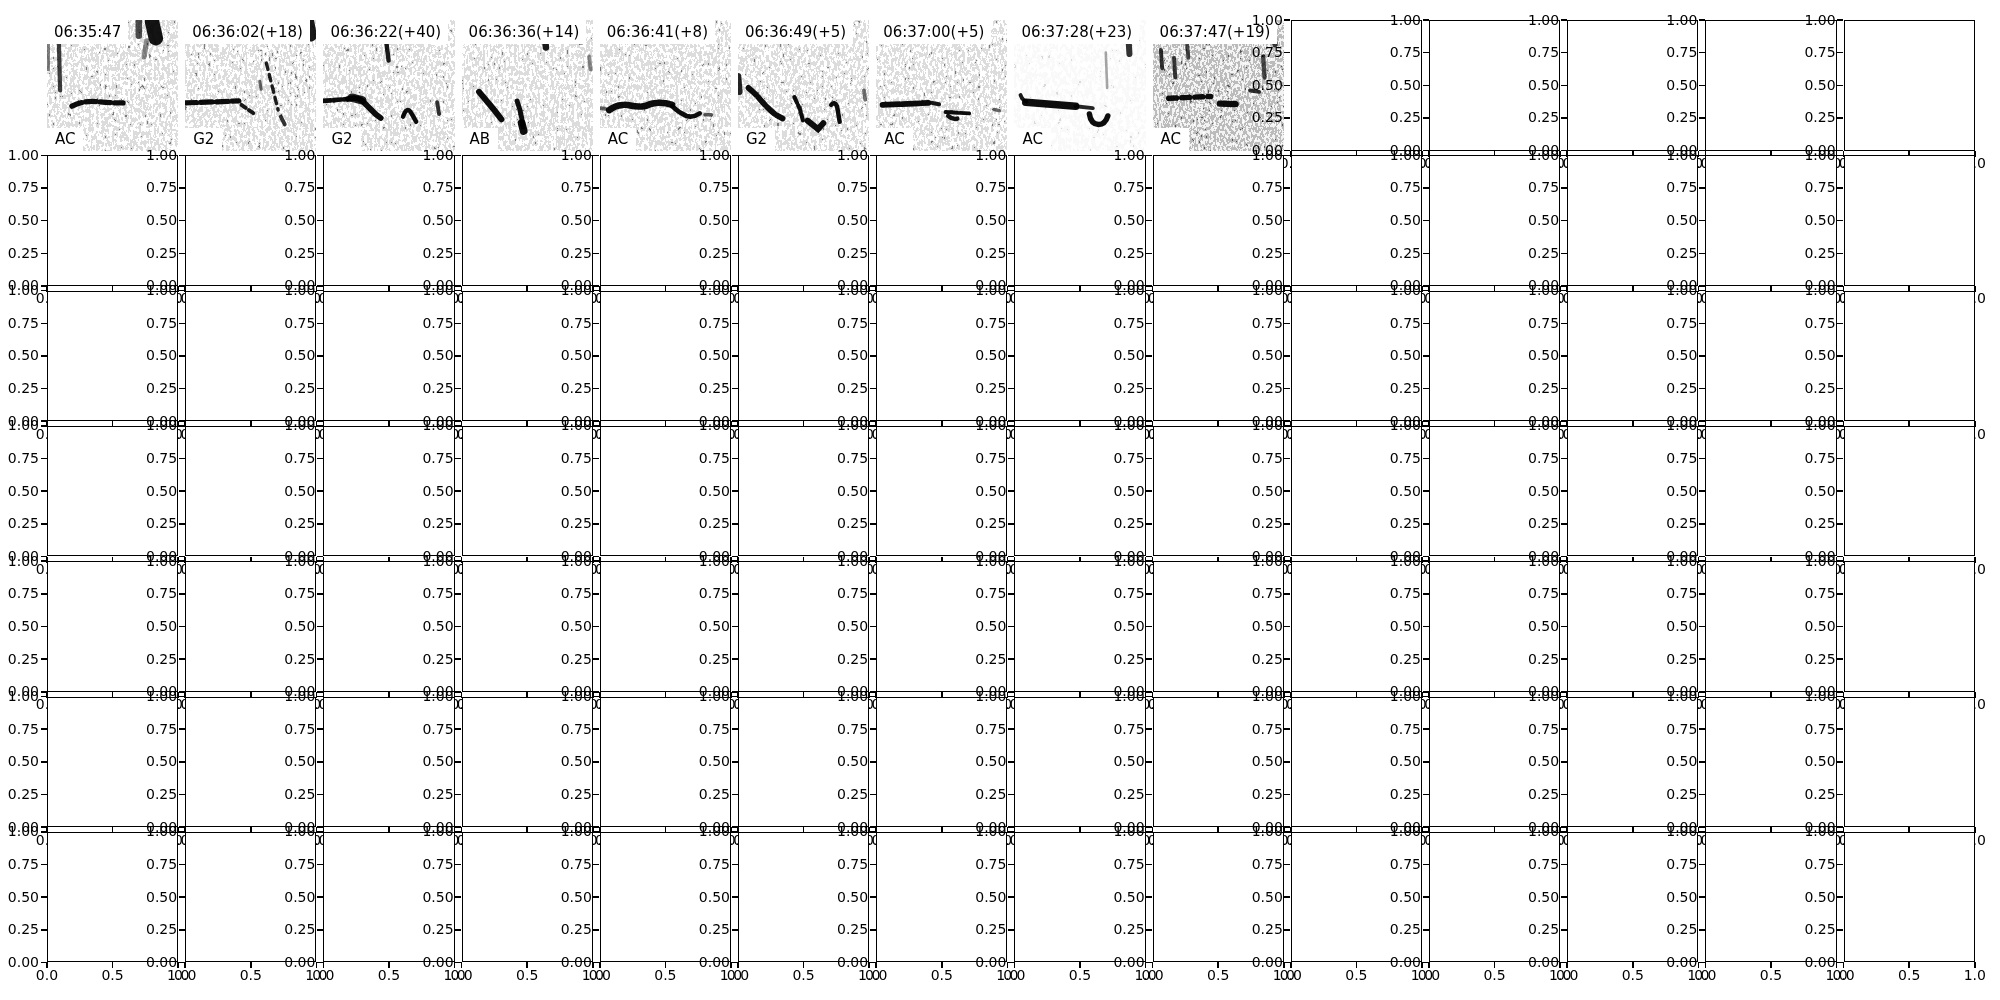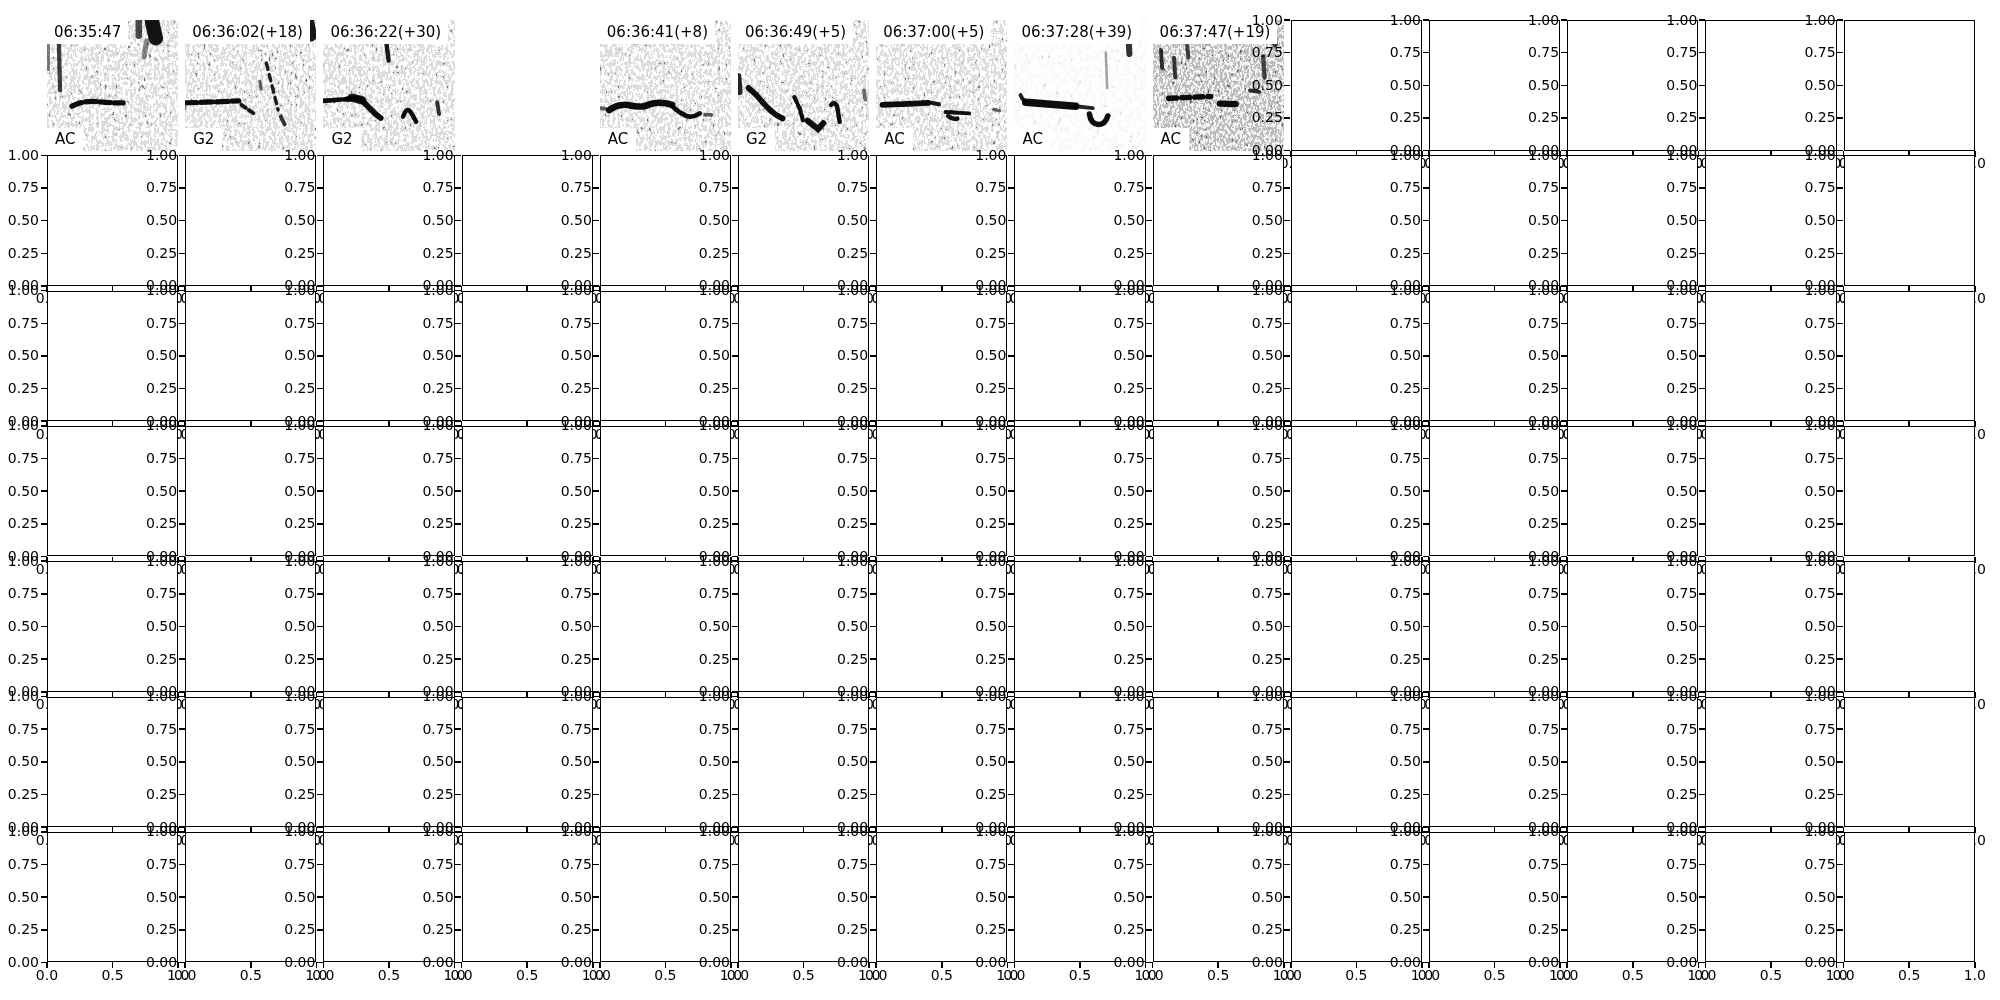"06:36:22(+30)" div.tsbox { text: +30 -> +40 }
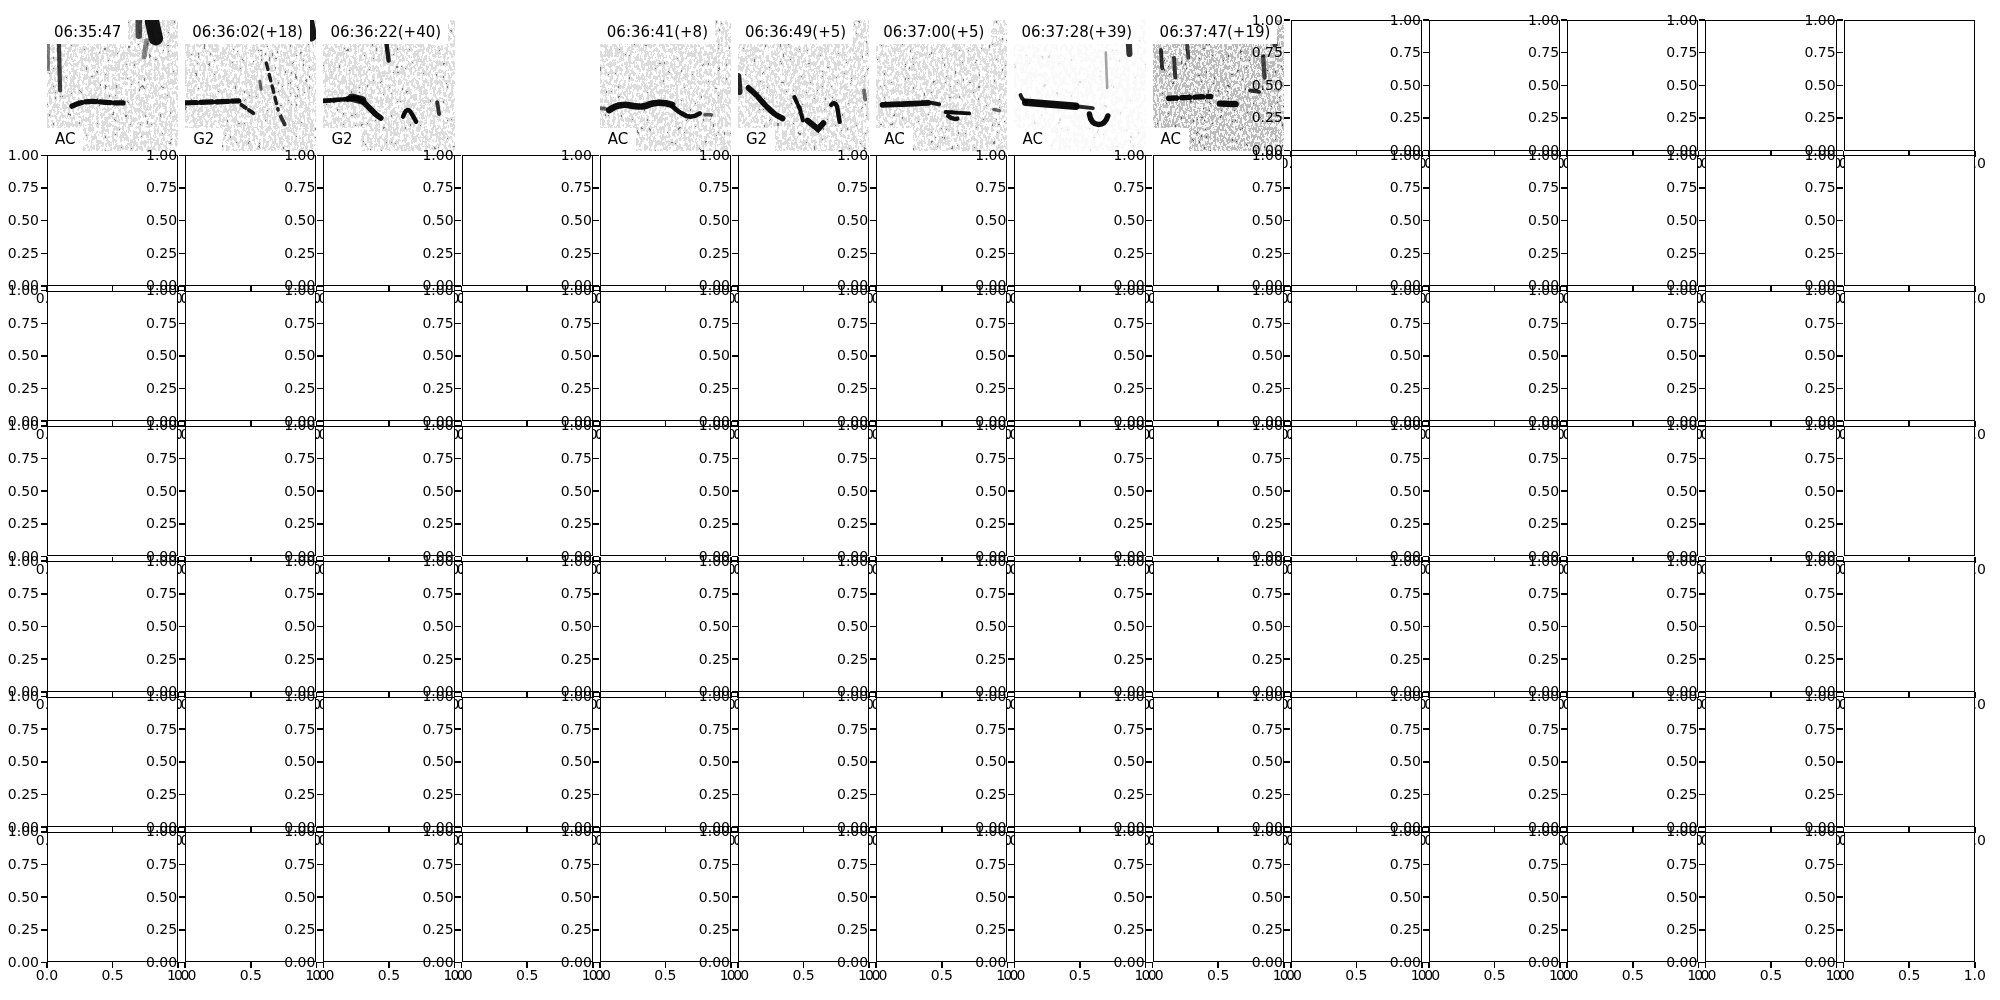"06:36:36(+14)" div.panel { html: none -> <div> <svg> <rect></rect> <rect></rect> <g> <path></path> <path></path> <path></path> <path></path> <path></path> <path></path> </g> </svg> <div>06:36:36(+14)</div> <div>AB</div> </div> }
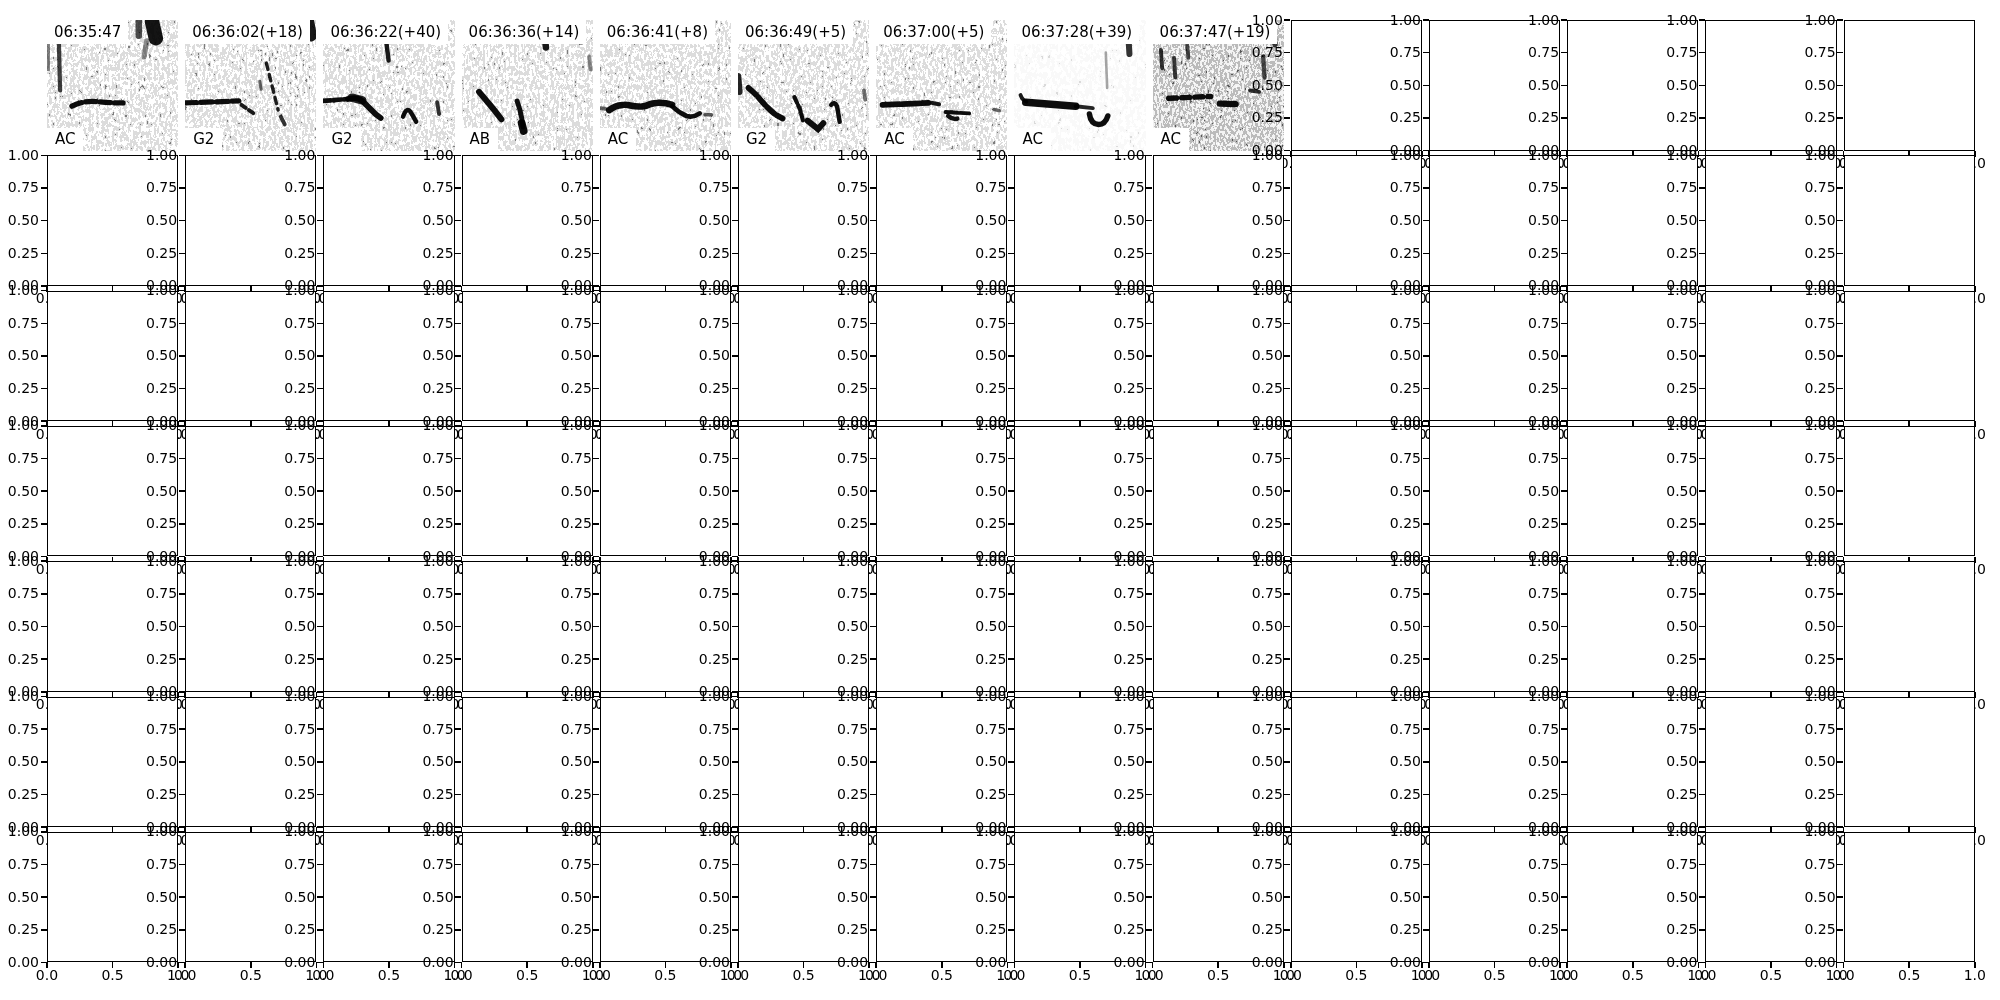"06:37:28(+39)" div.tsbox { text: +39 -> +23 }
